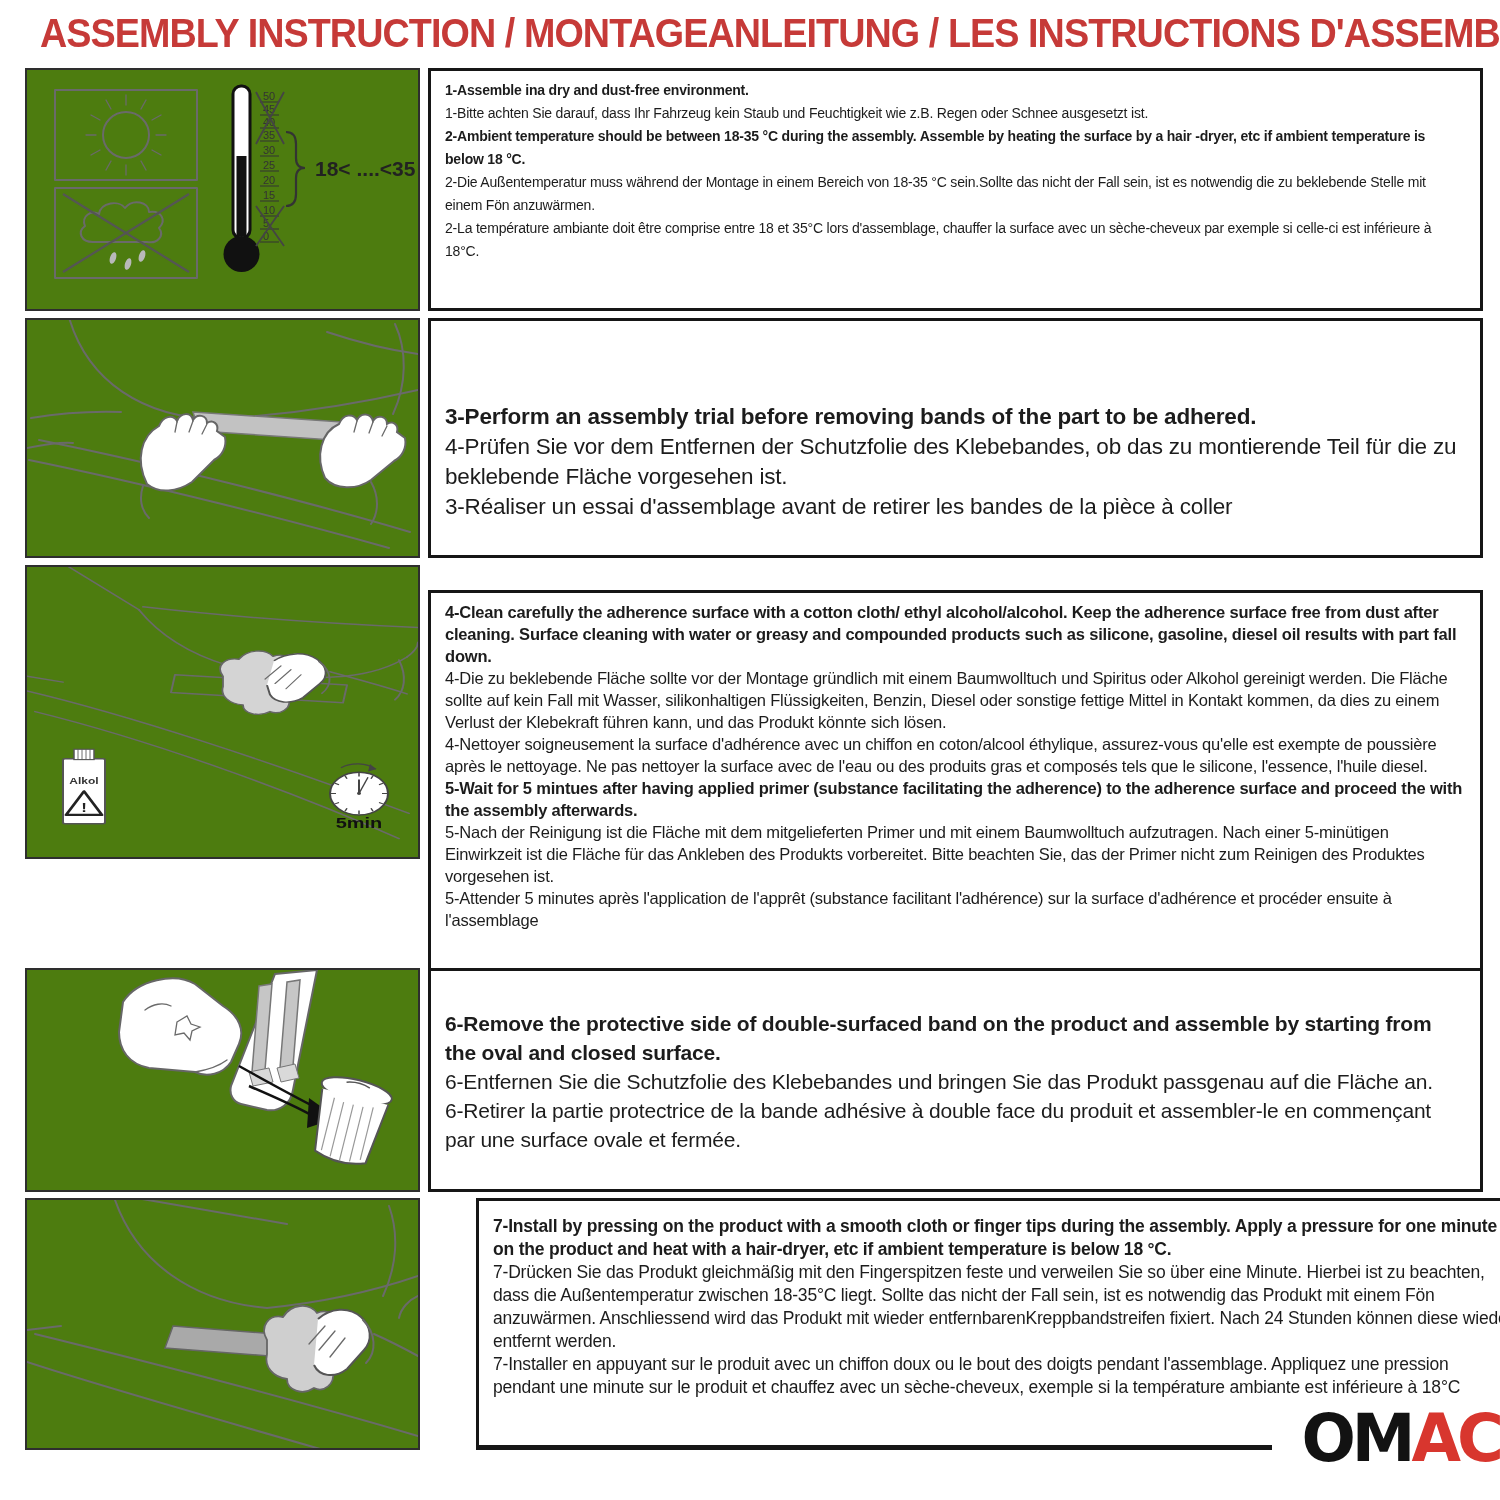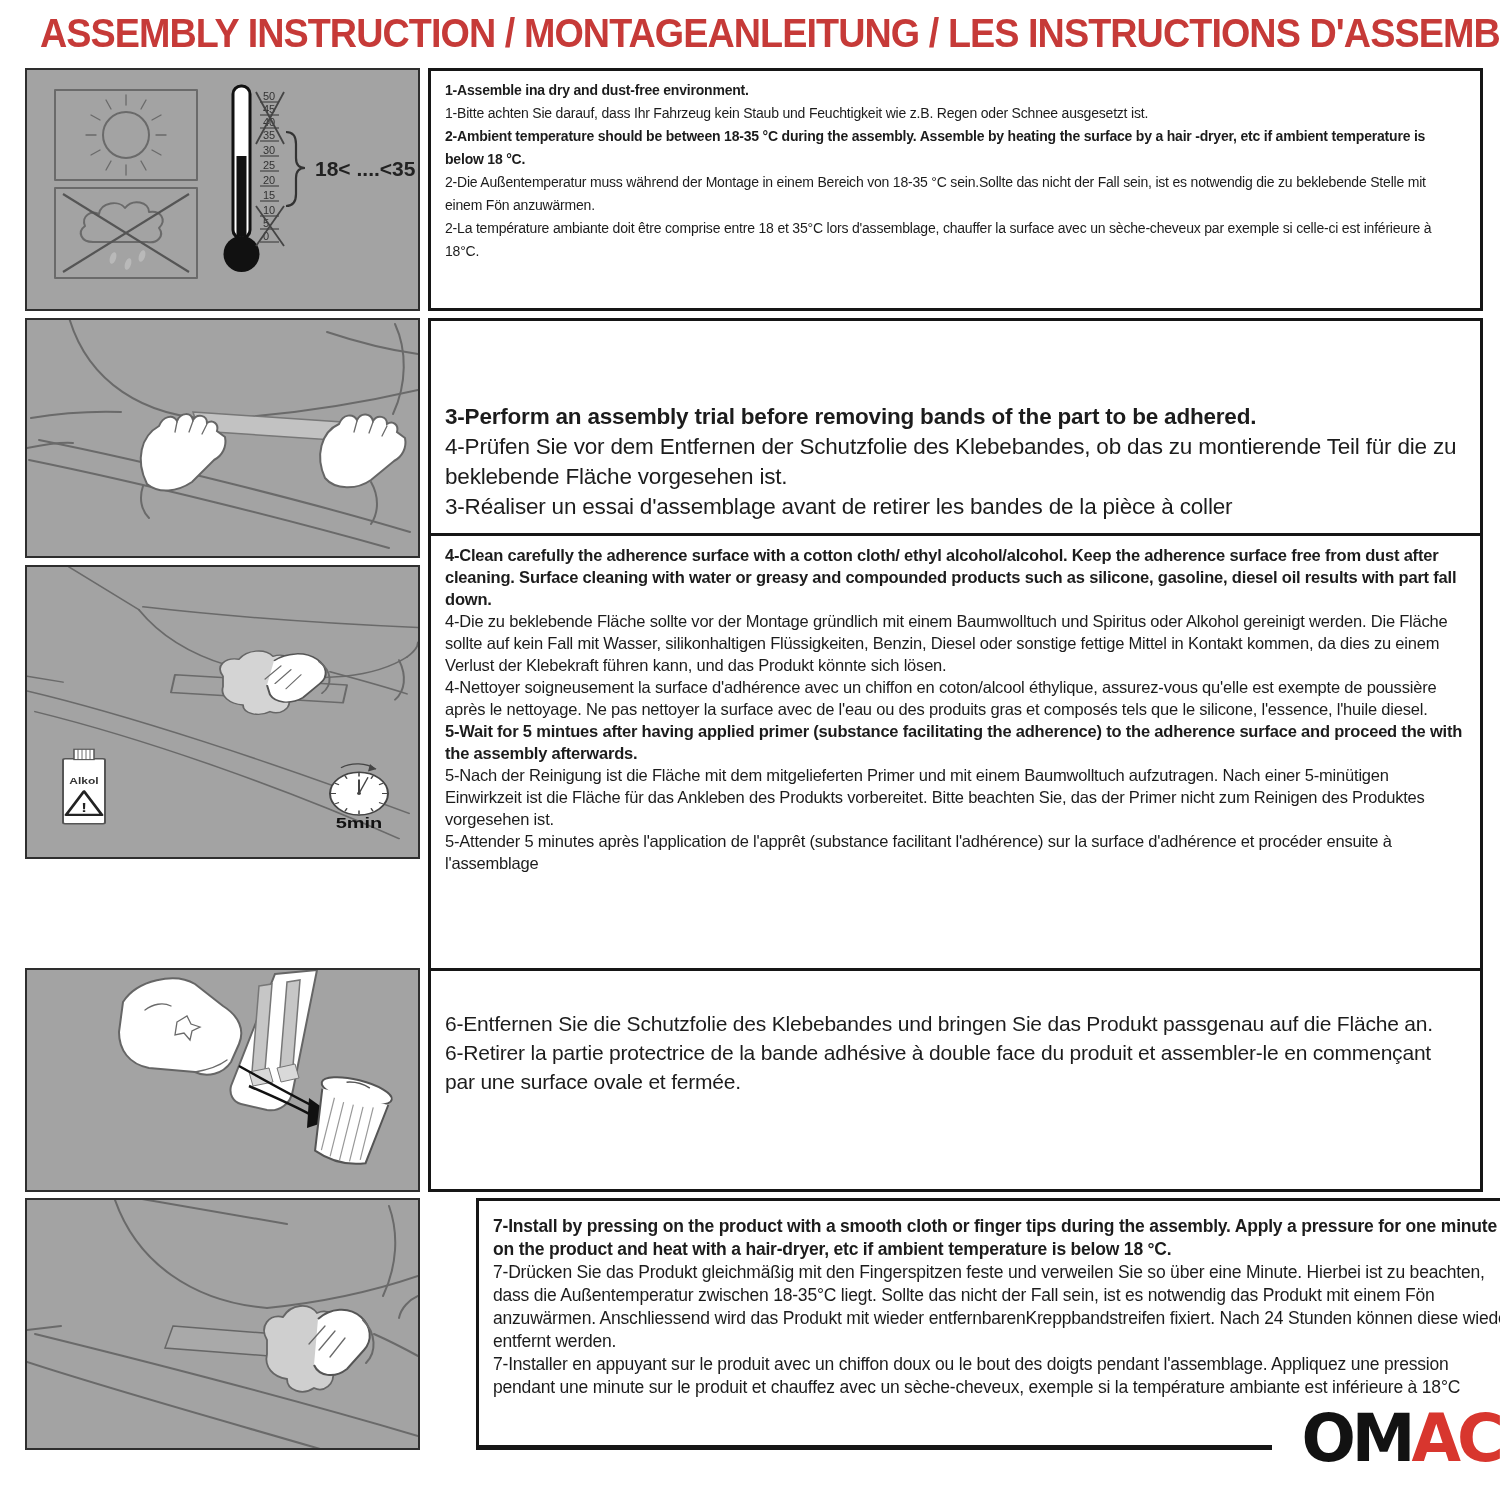"50" .figbox { background: #a3a3a3 -> #4d7c0f }
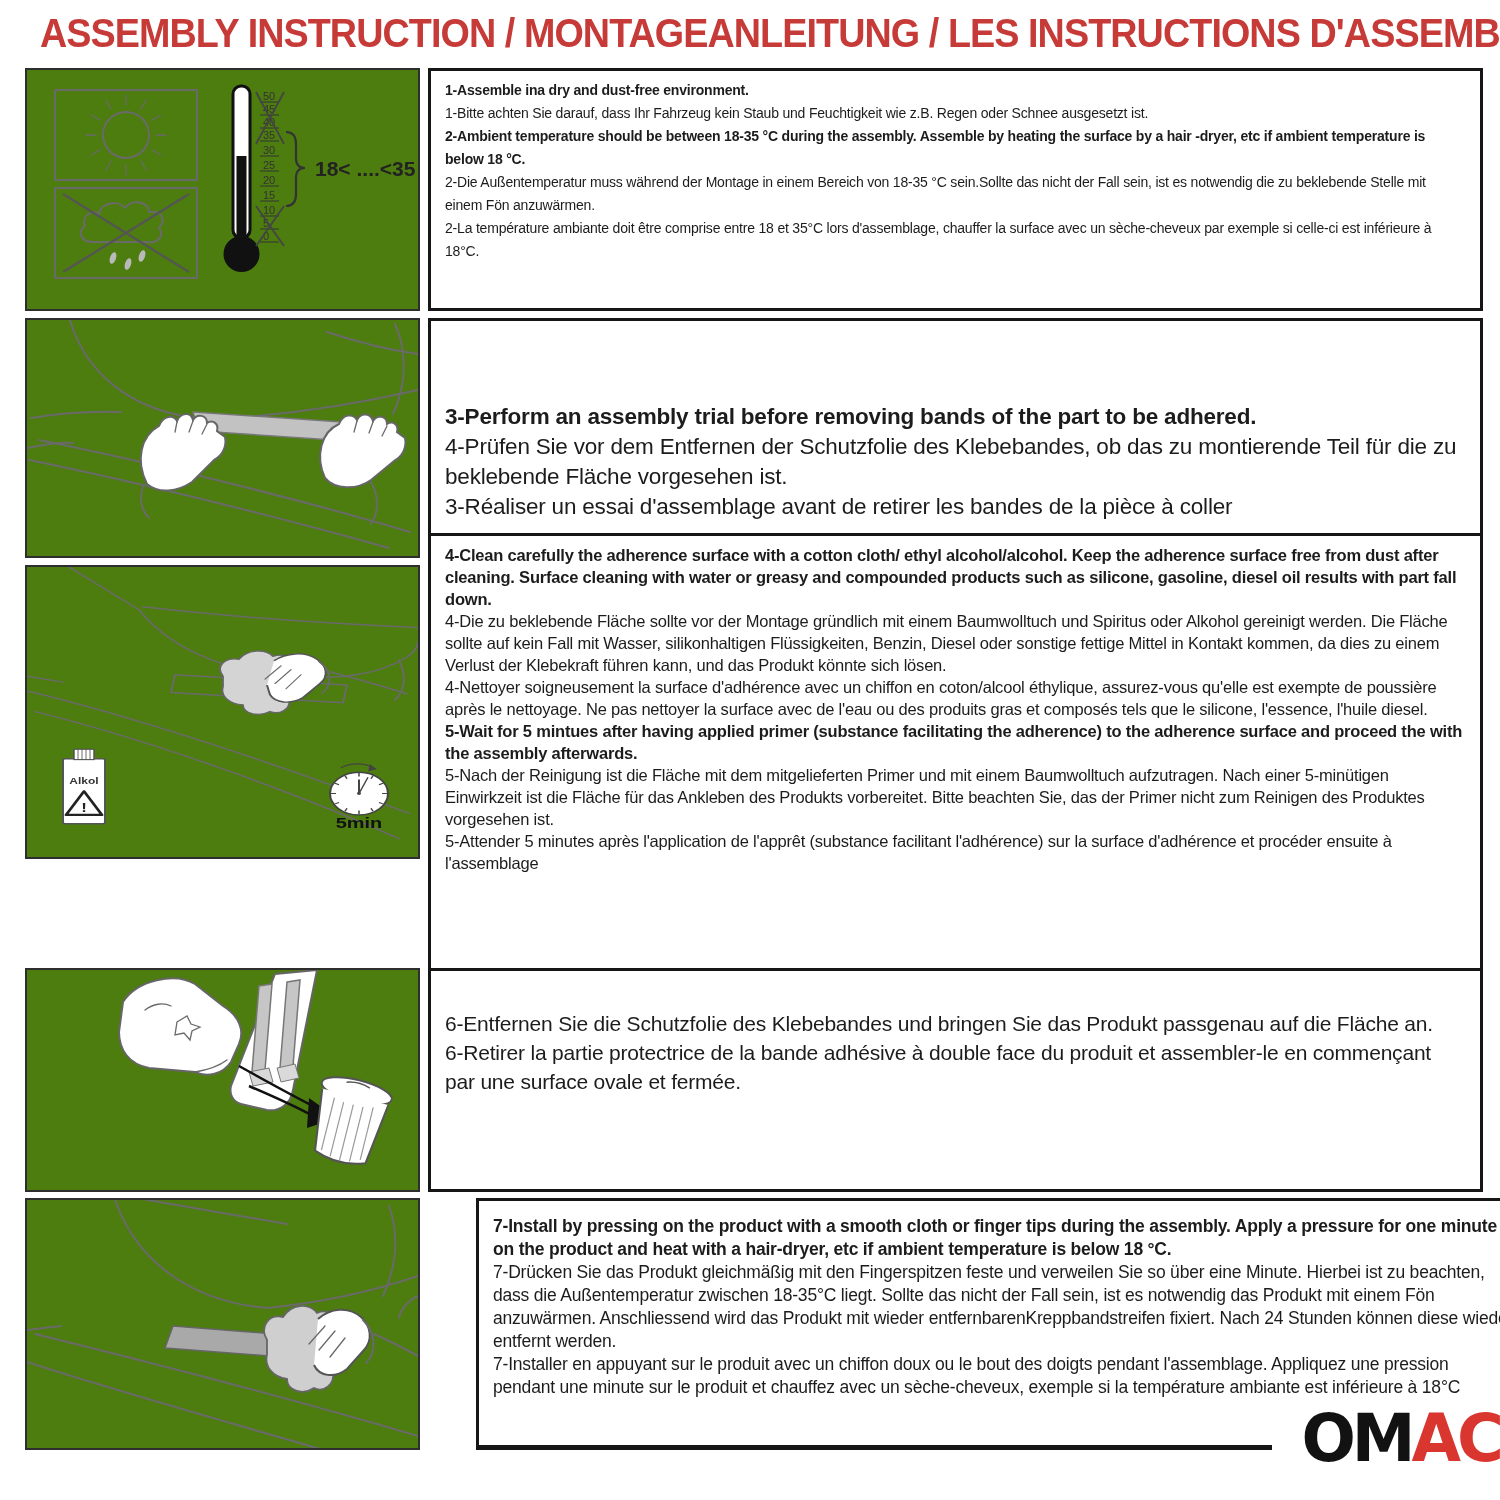"4-Clean carefully the adherence surface" div.textbox { top: 533px -> 590px }
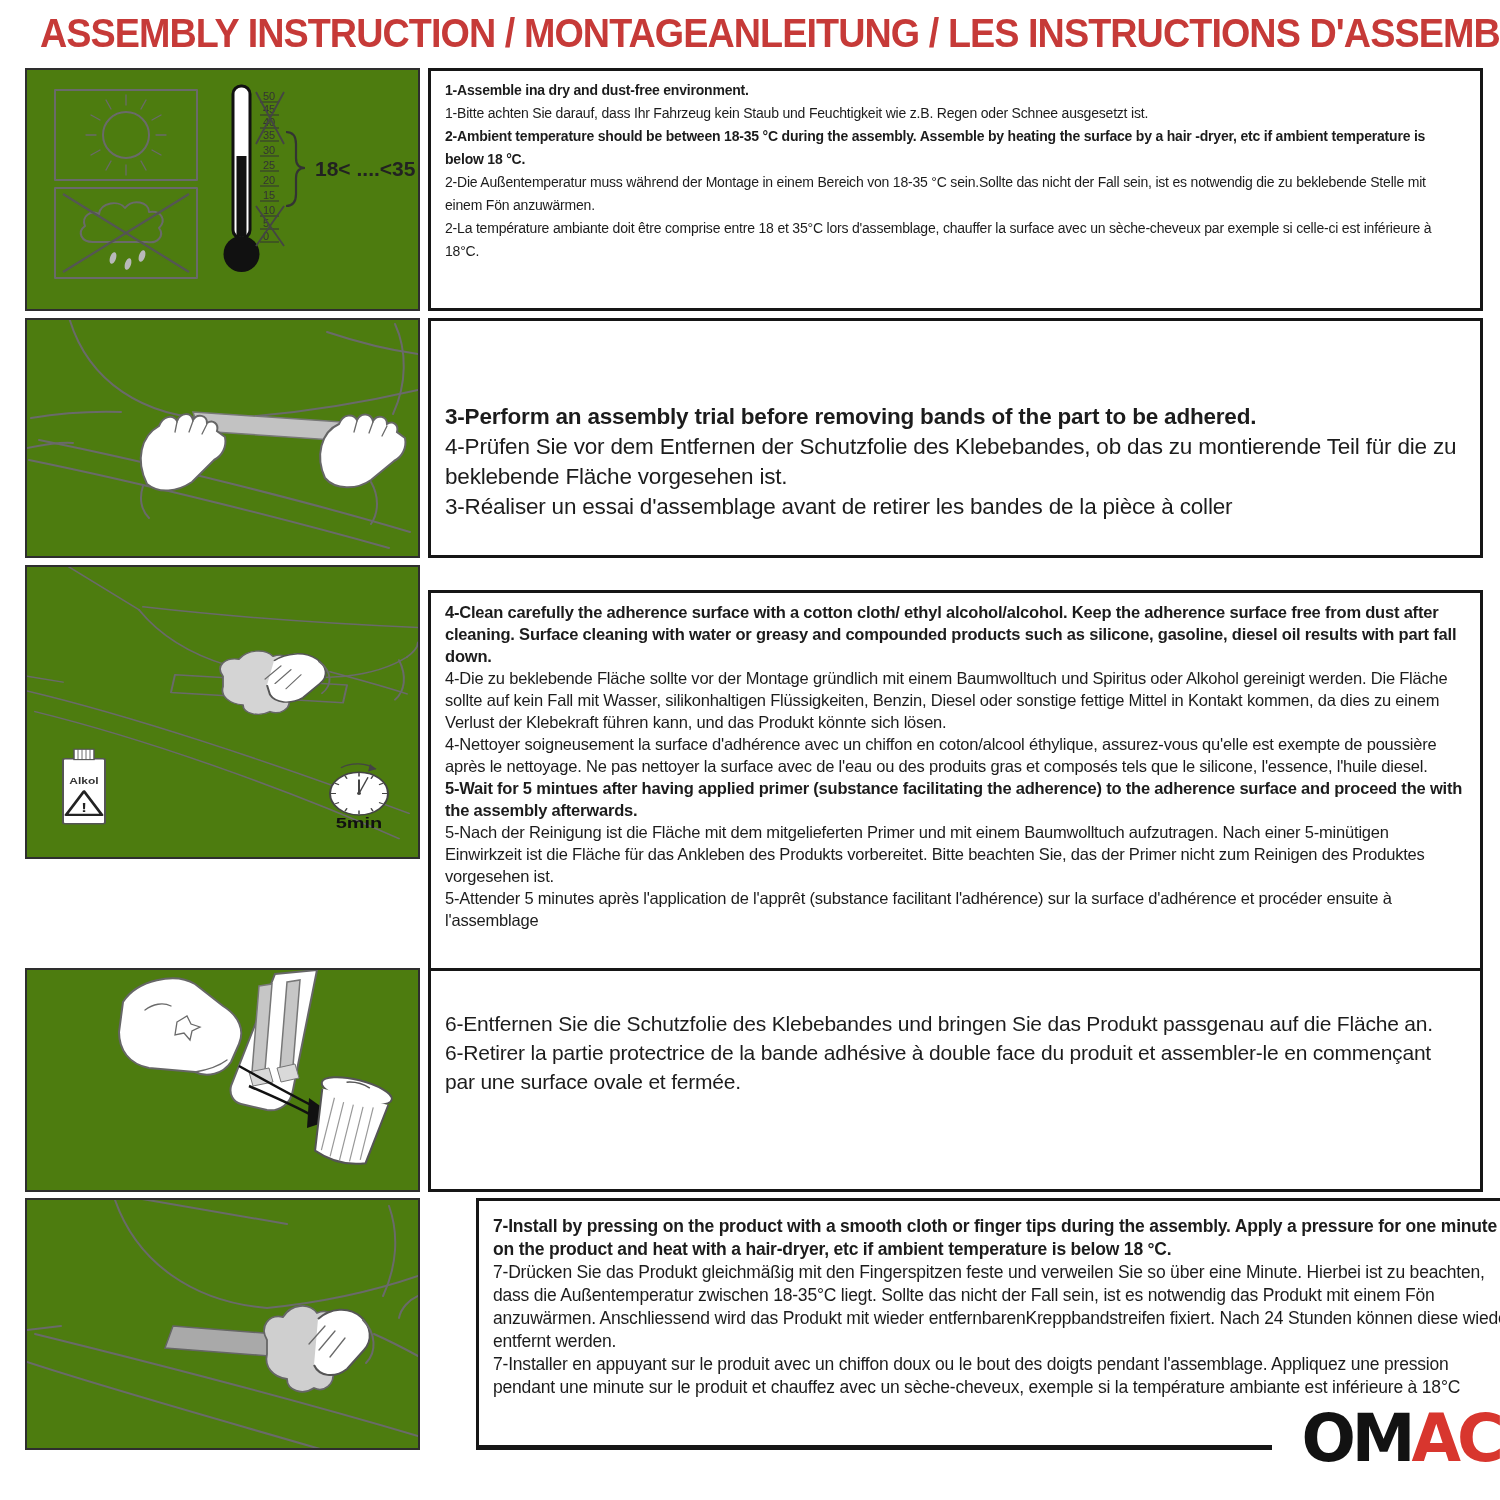"6-Remove the protective side of" p.b { html: none -> <p>6-Remove the protective side of double-surfaced band on the product and assemble by starting from the oval and closed surface.</p> }
